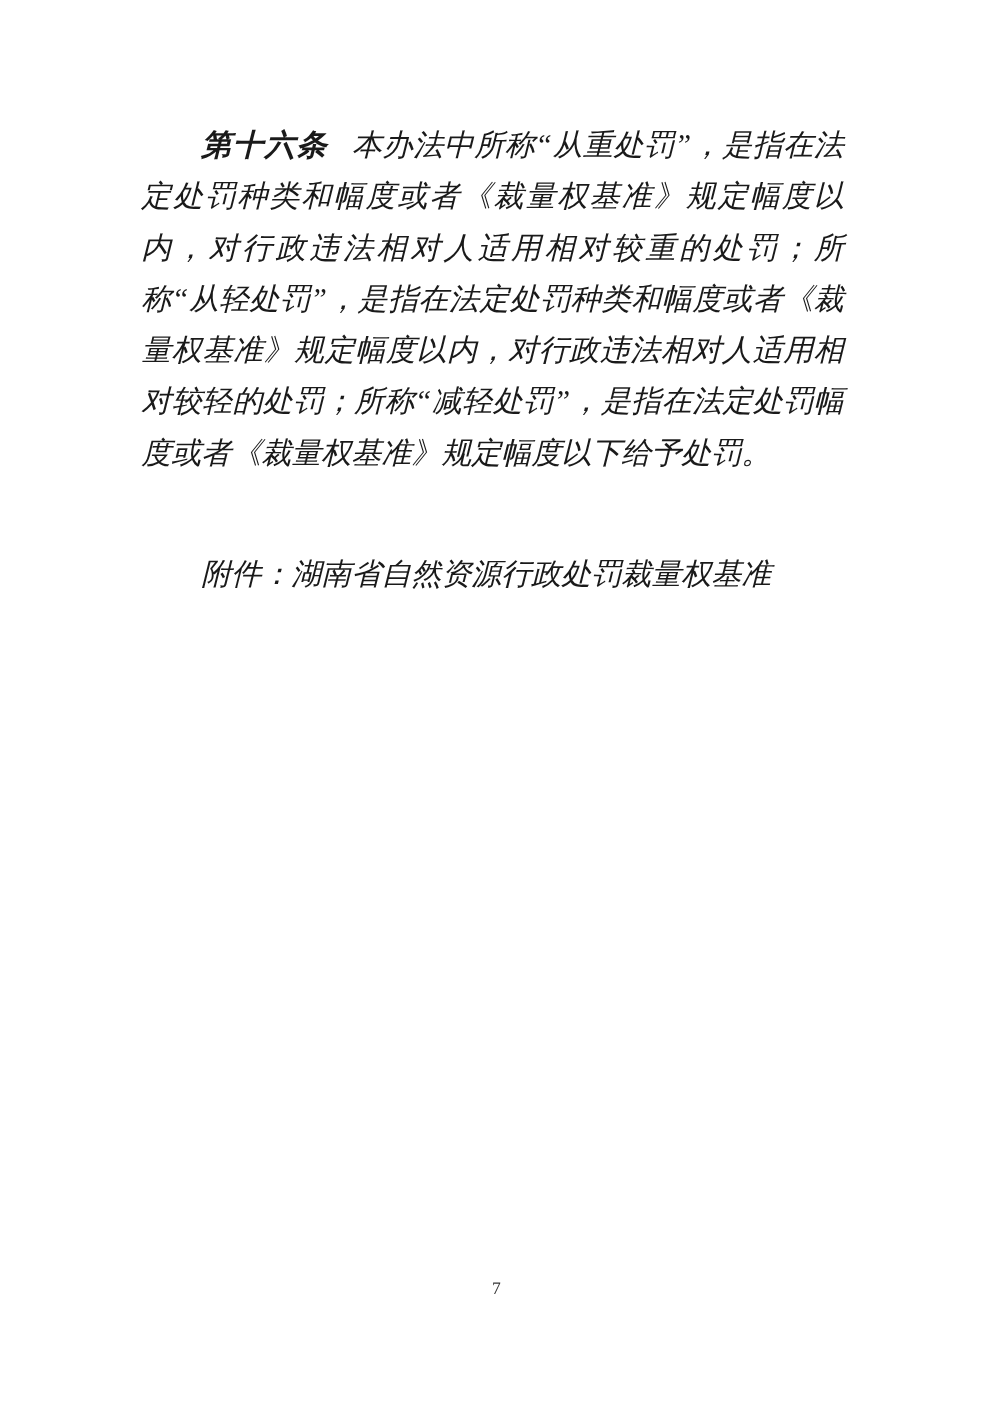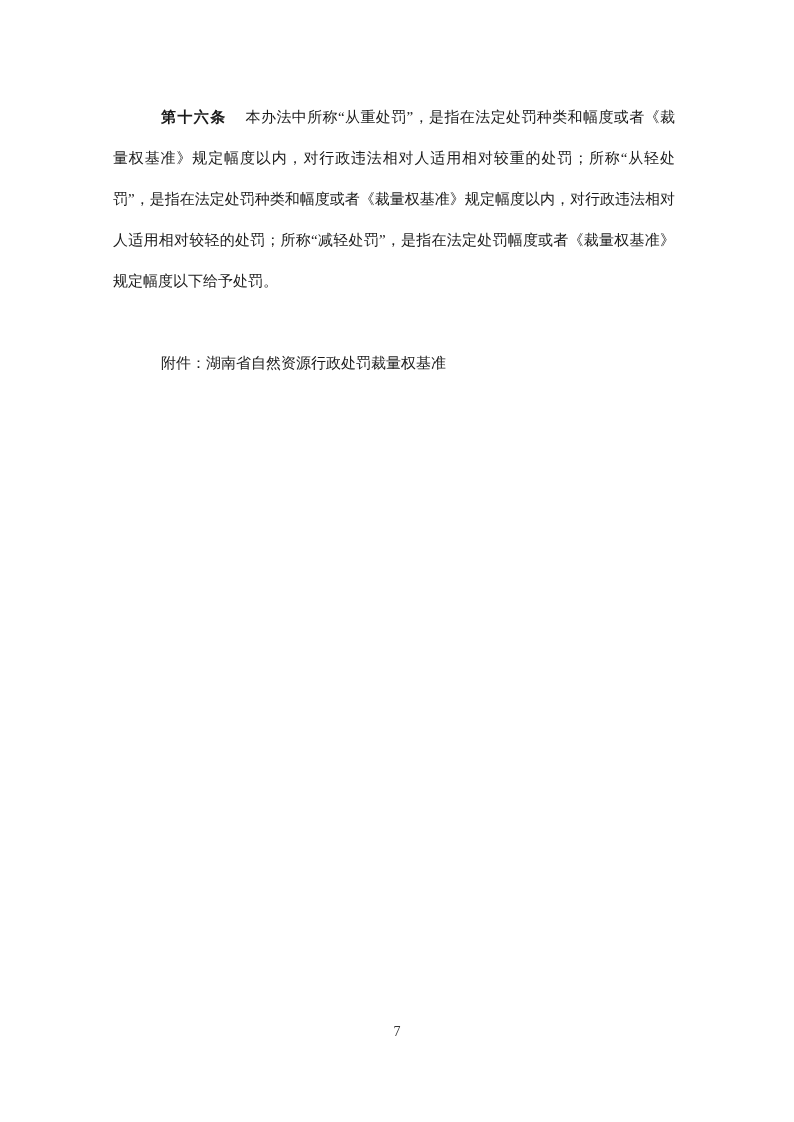"第十六条" .content { font-size: 15px -> 24px; font-style: none -> italic }
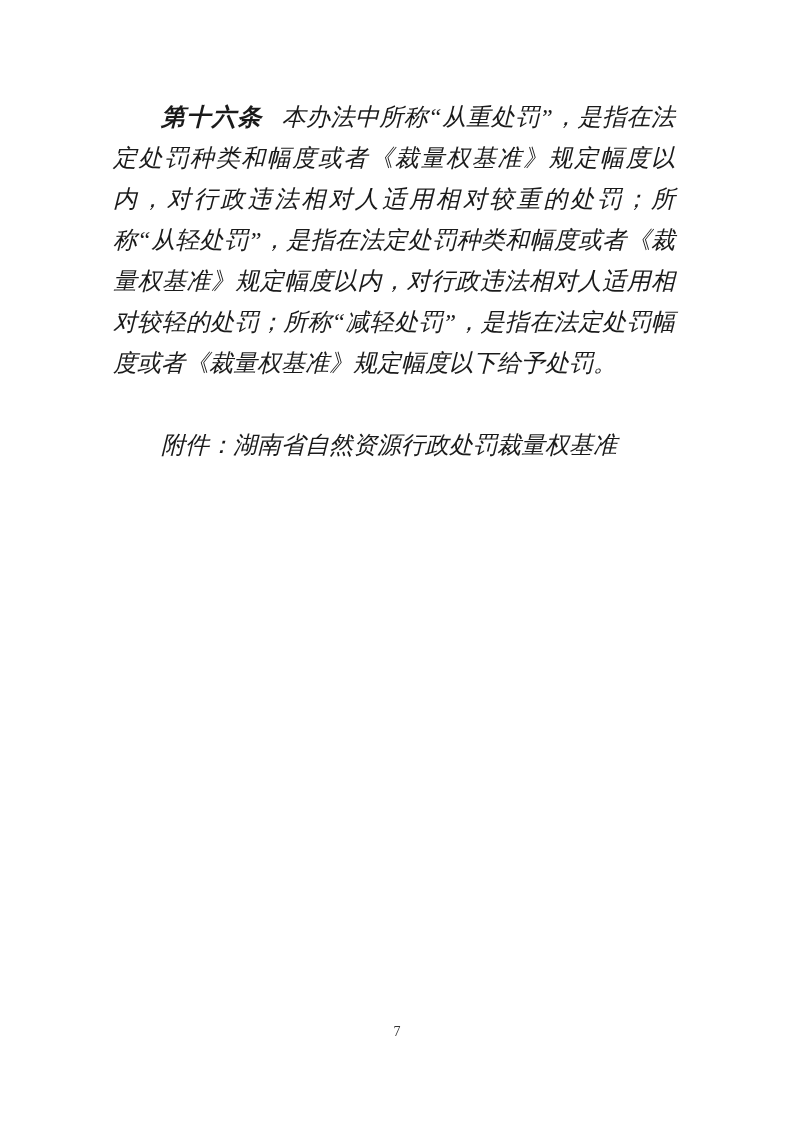"附件：湖南省自然资源行政处罚裁量权基准" .attachment { margin: 41px 0 0 0 -> 56px 0 0 0 }
